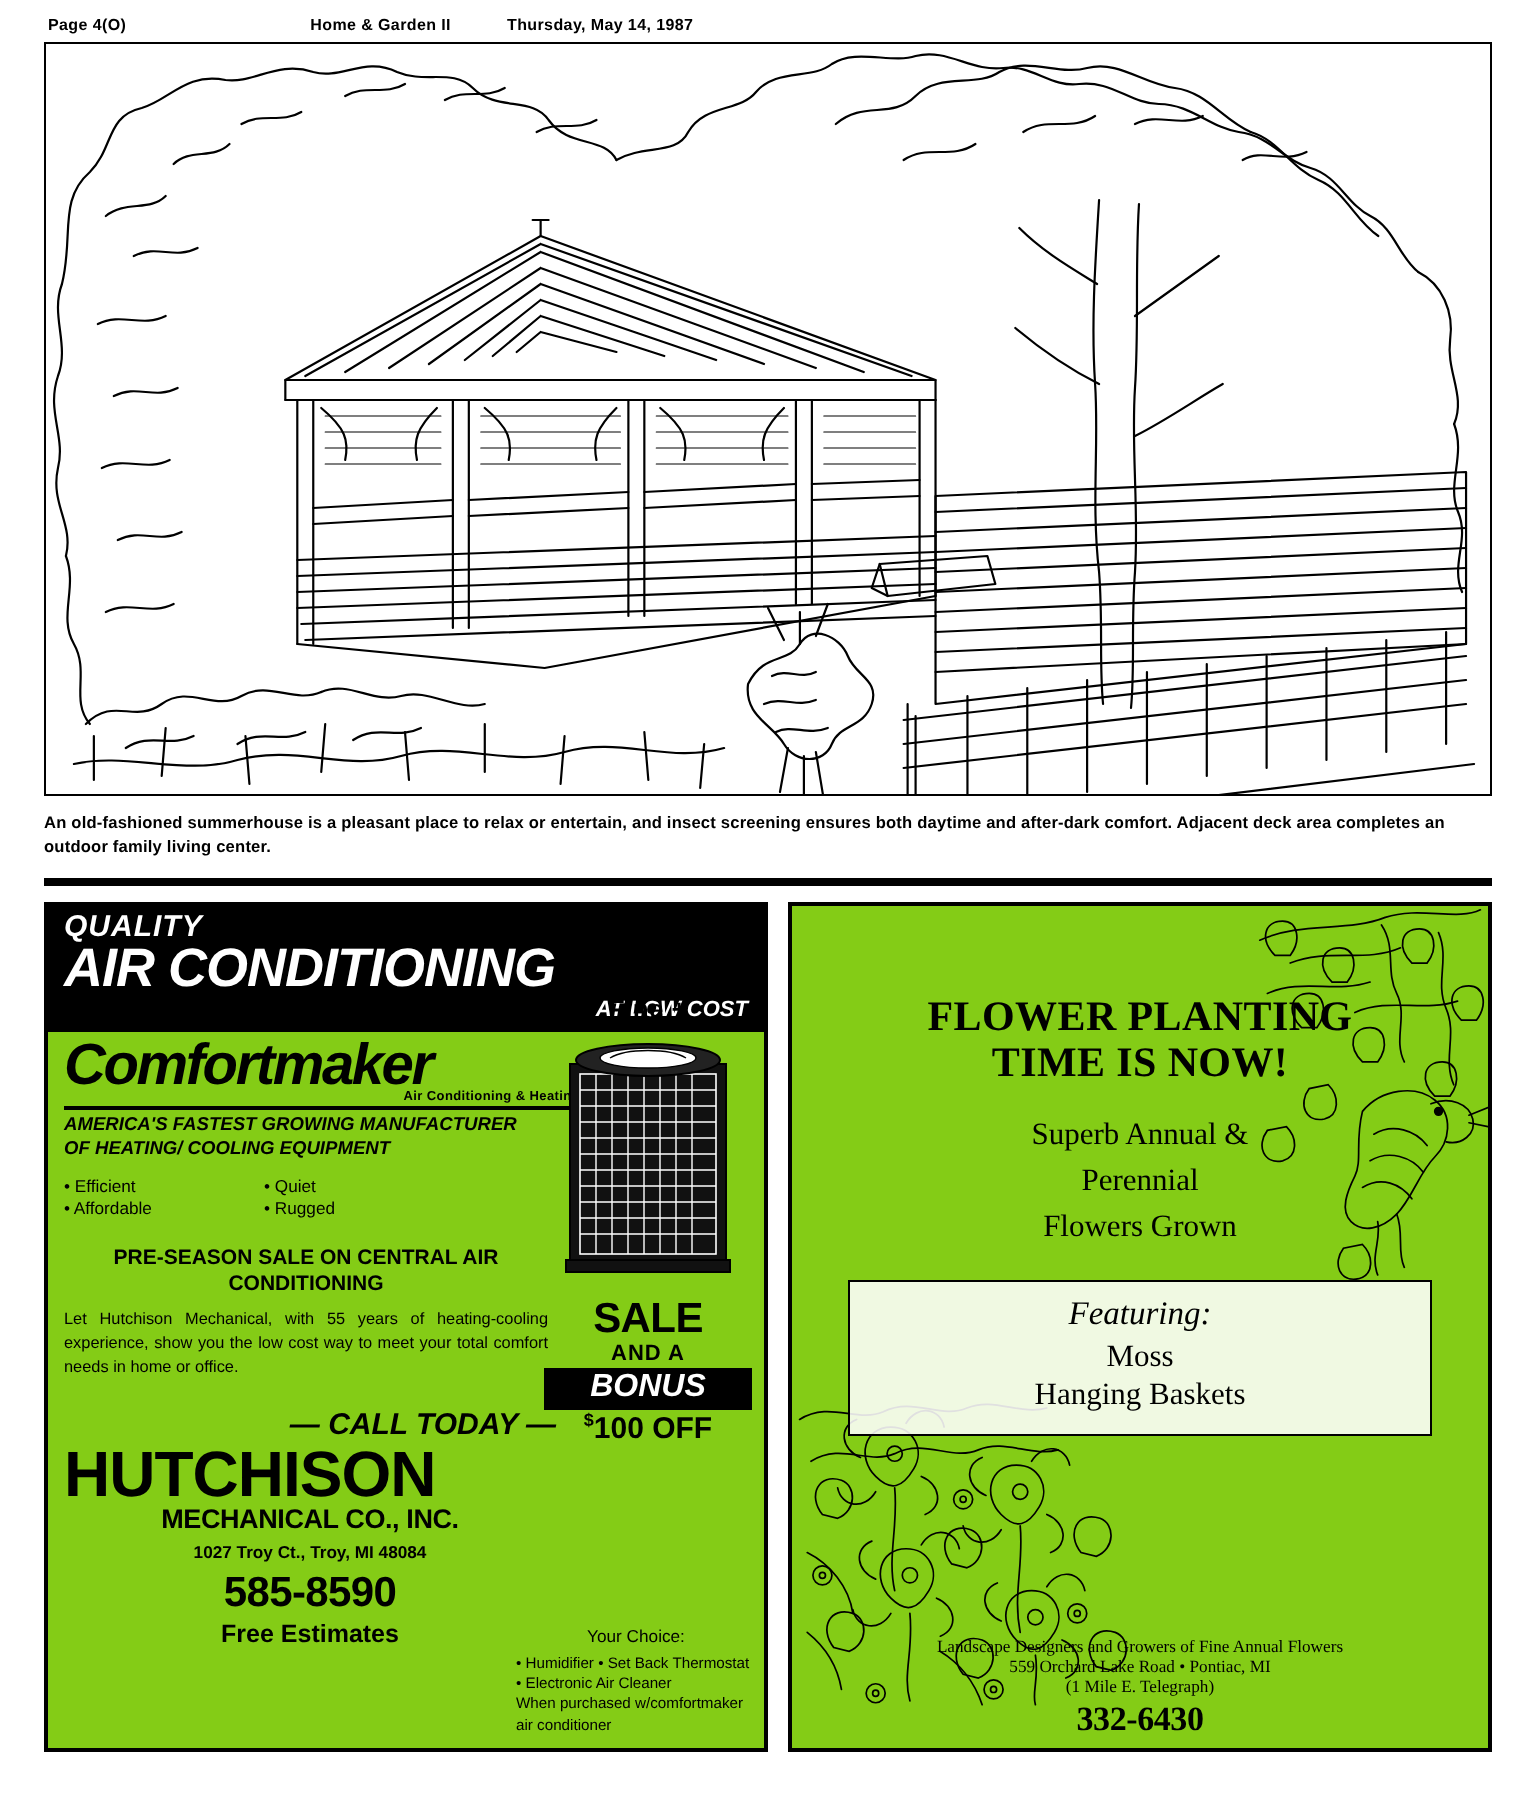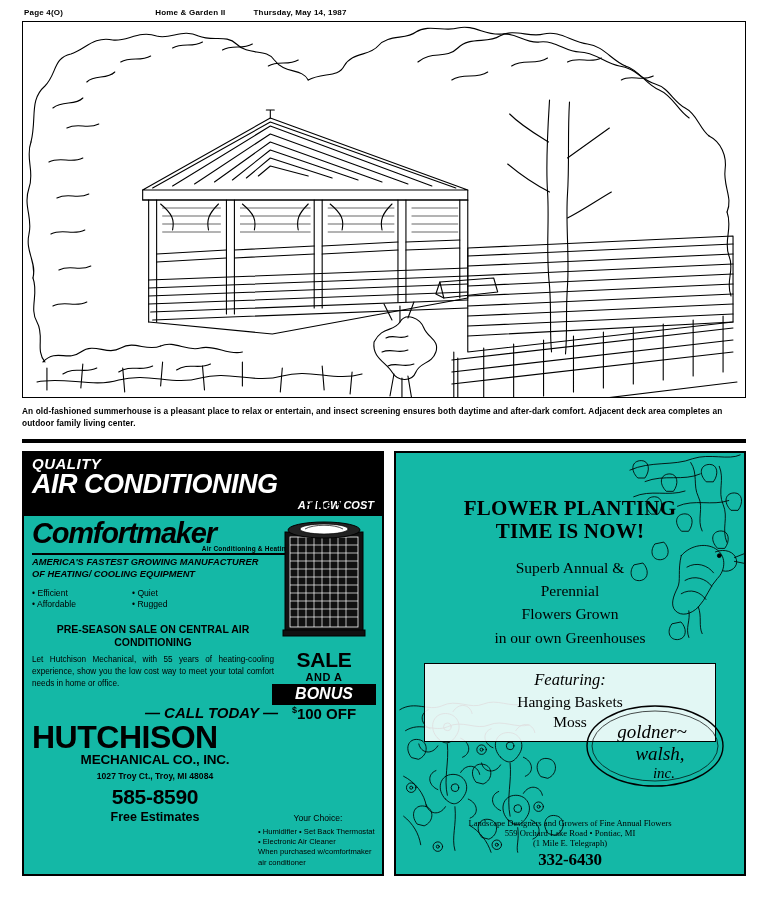"QUALITY" .ad { background: #14b8a6 -> #84cc16 }
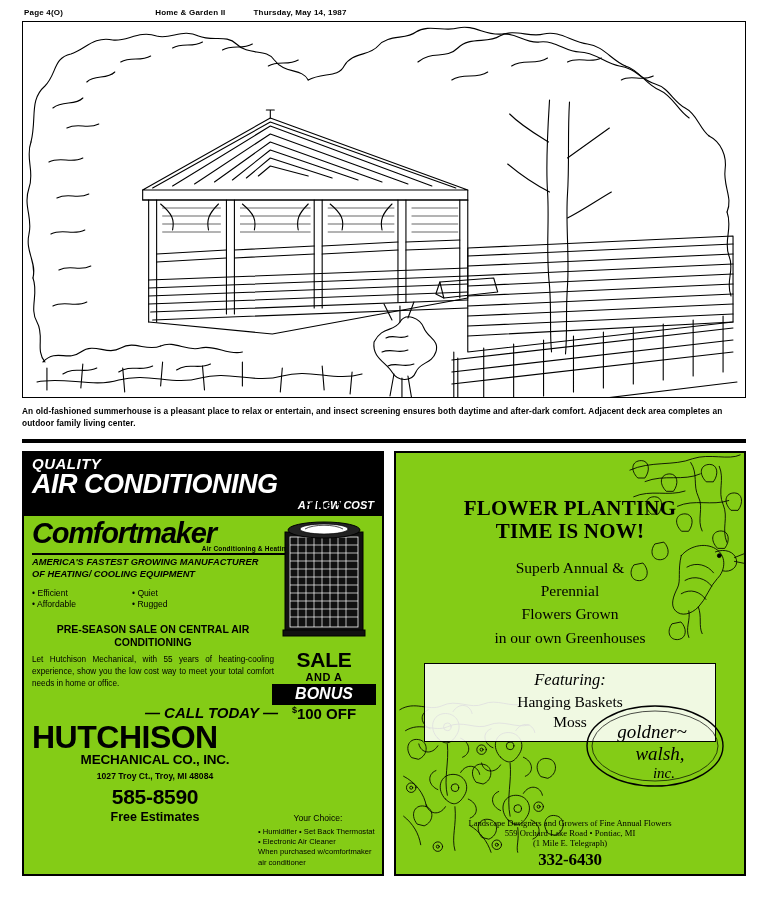"in our own Greenhouses" div { html: <div>in our own Greenhouses</div> -> none }
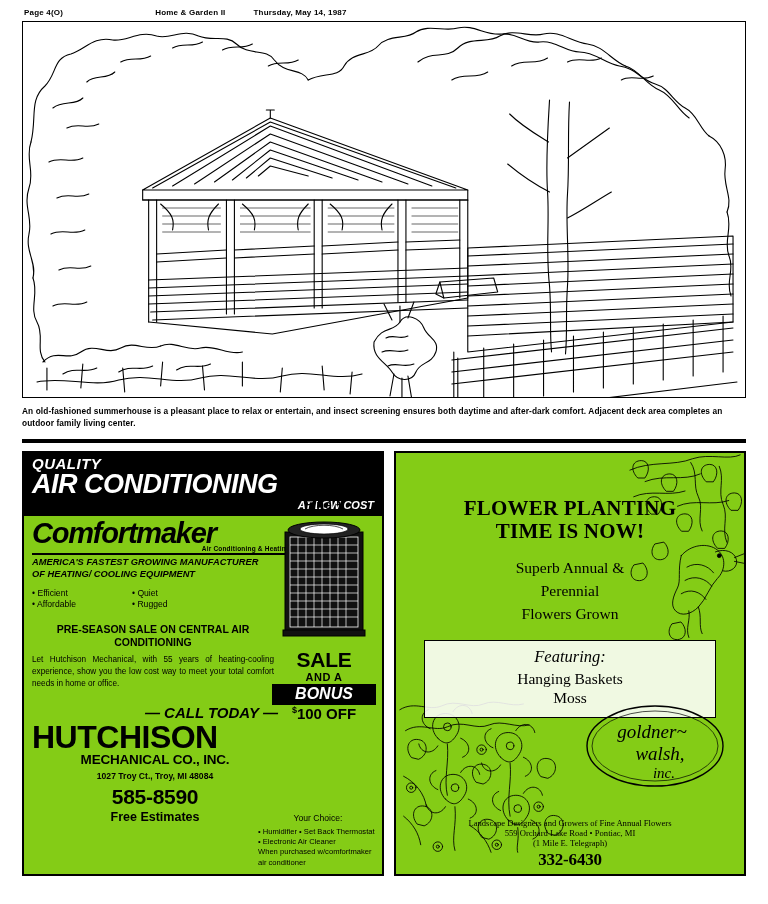"Hanging Baskets" div.fline { order: before "Moss" -> after "Moss" }
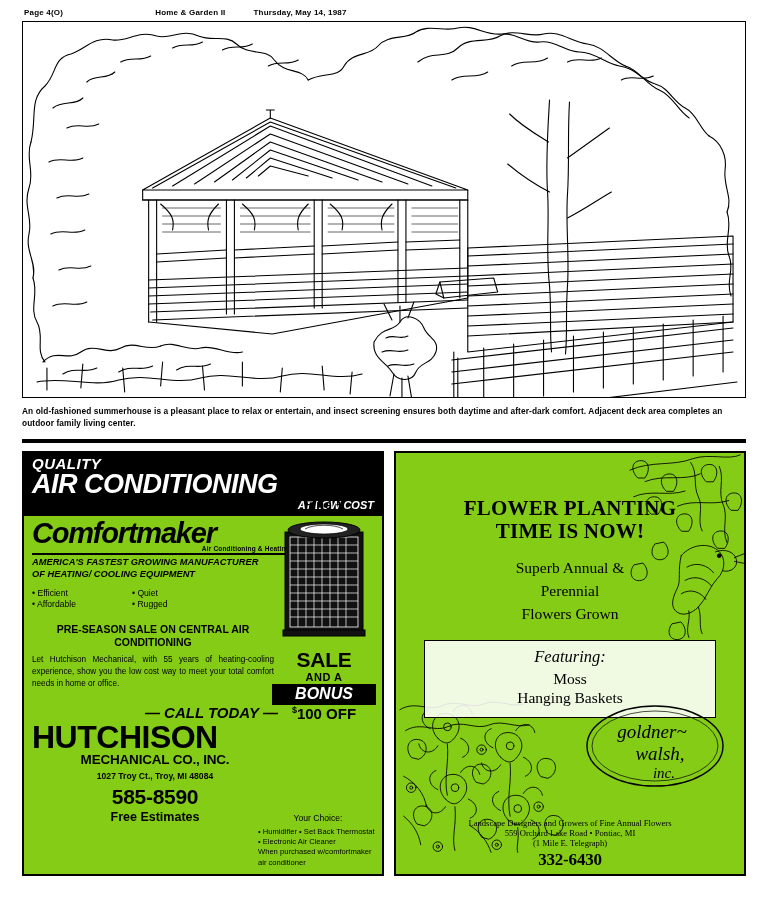"goldner~" div.logo-wrap { html: <div> <svg> <ellipse></ellipse> <ellipse></ellipse> <text>goldner~</text> <text>walsh,</text> <text>inc.</text> </svg> </div> -> none }
